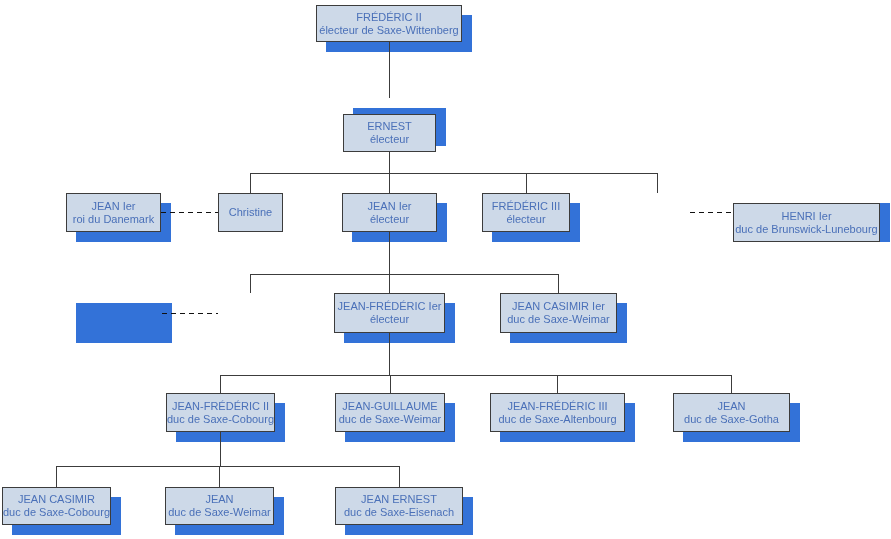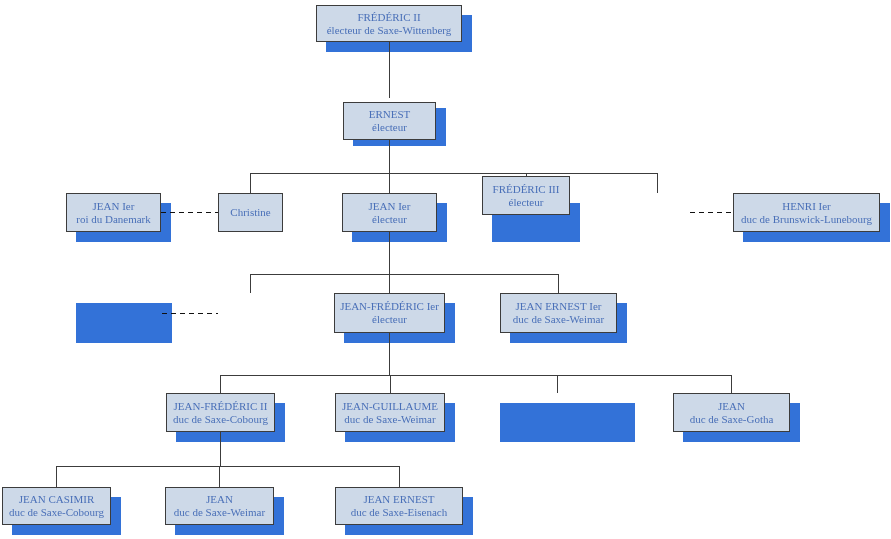"FRÉDÉRIC II" .canvas { font-family: Liberation Serif, serif -> Liberation Sans, sans-serif }
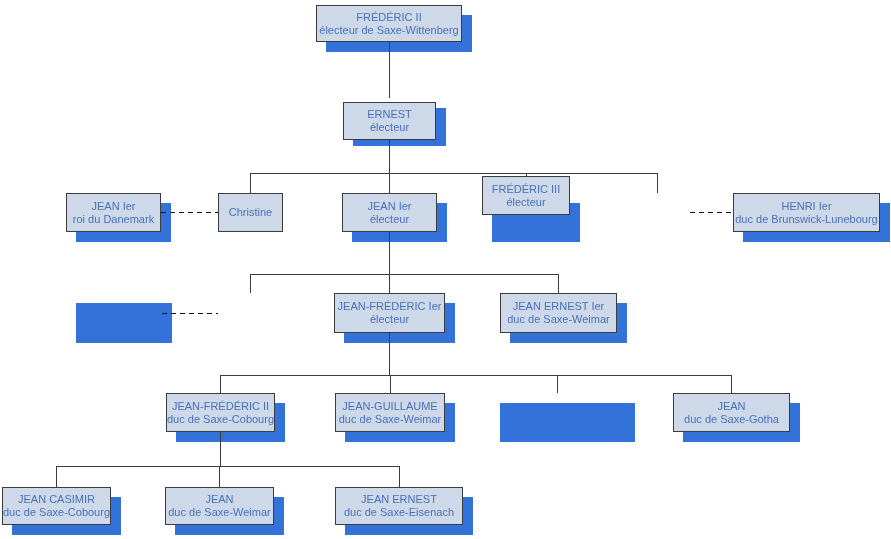"ERNEST" div.node { top: 102px -> 114px }
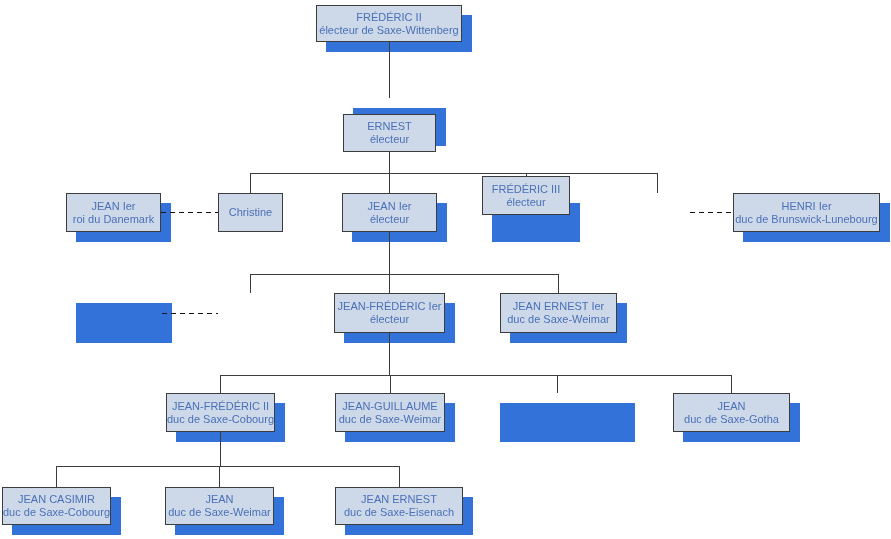"FRÉDÉRIC III" div.node { top: 176px -> 193px }
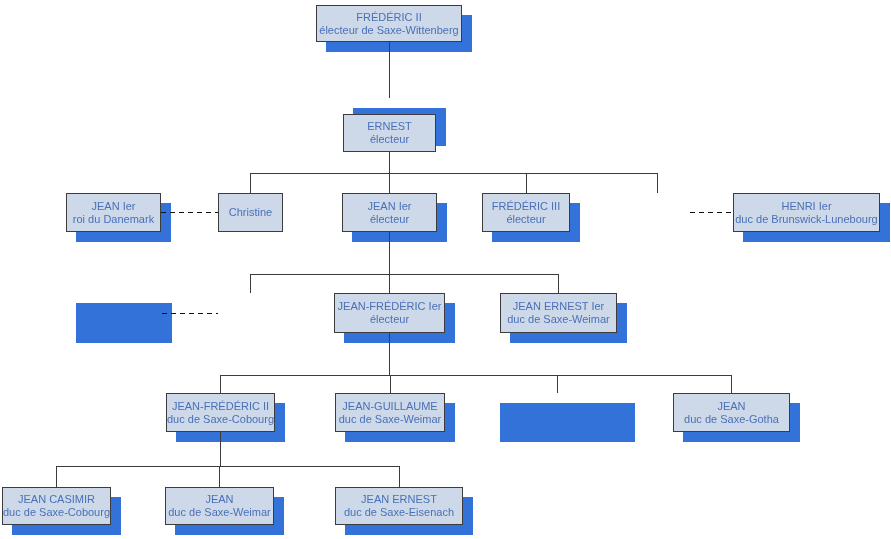"HENRI Ier" div.node { top: 193px -> 203px }
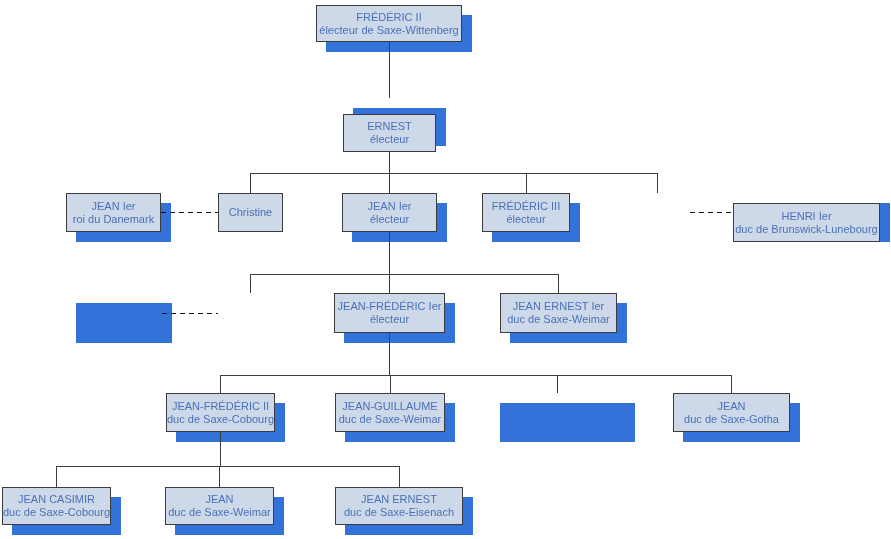"JEAN ERNEST Ier" div.nm { text: ERNEST -> CASIMIR }
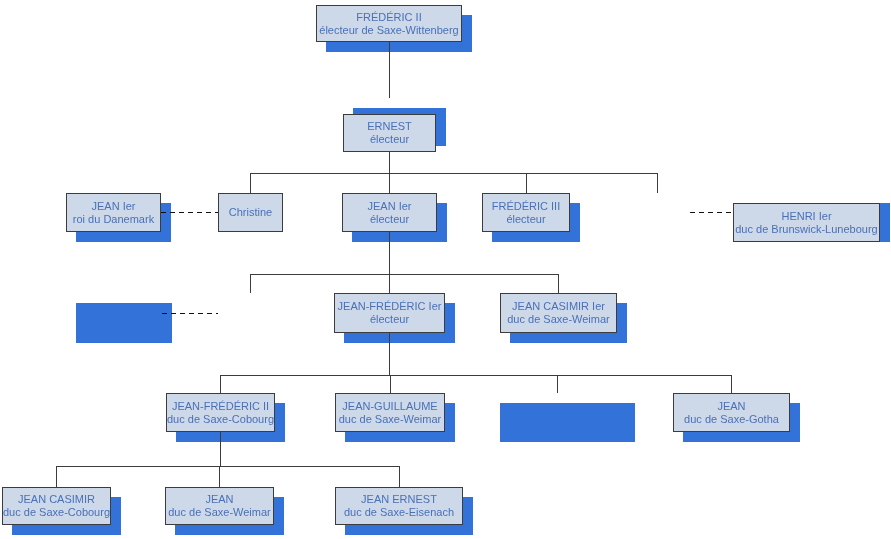"JEAN-FRÉDÉRIC III" div.node { html: none -> <div> <div>JEAN-FRÉDÉRIC III</div> <div>duc de Saxe-Altenbourg</div> </div> }
